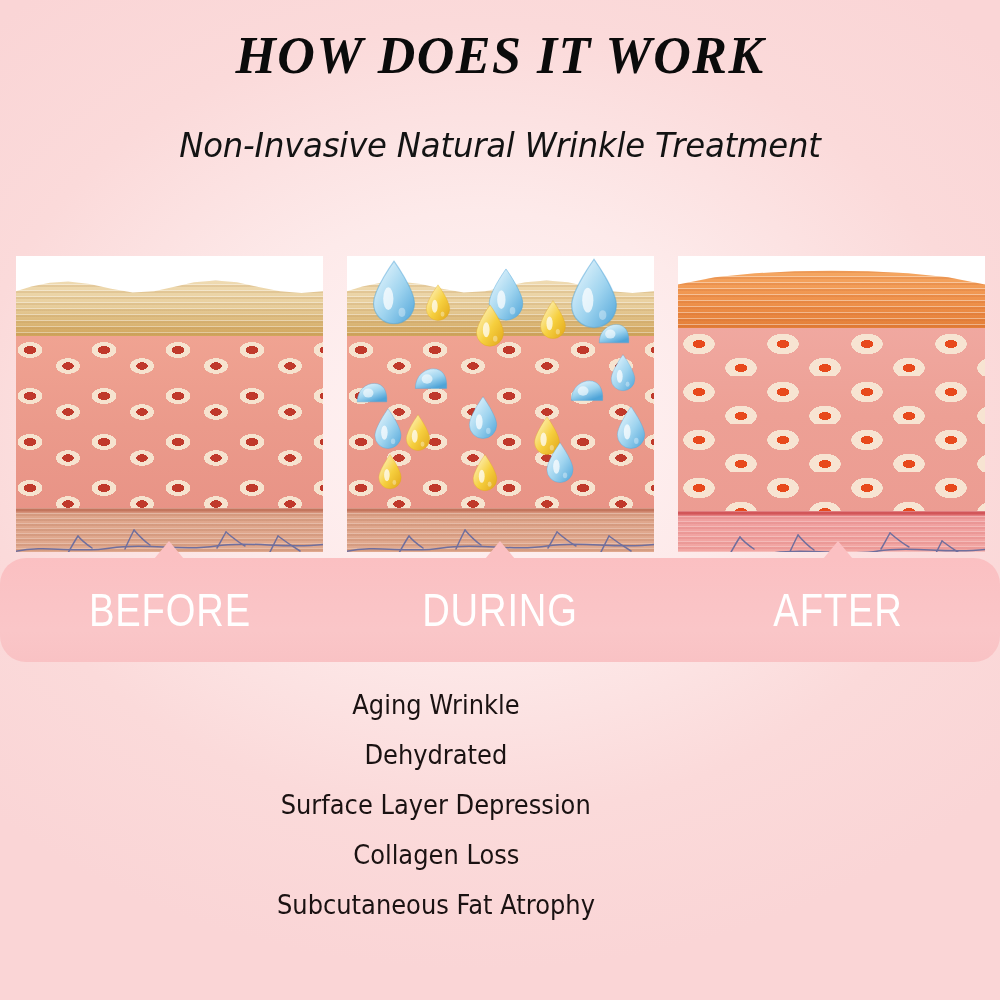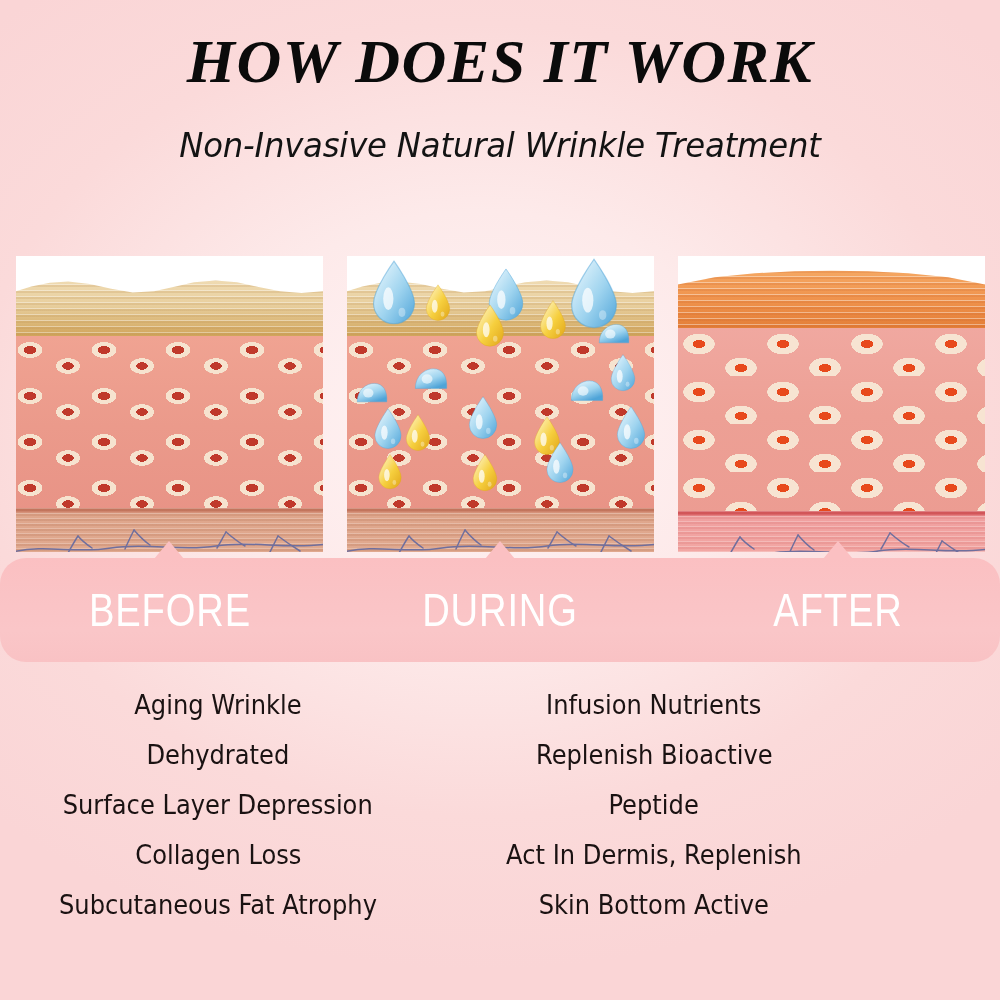"HOW DOES IT WORK" .title { font-size: 62px -> 52px }
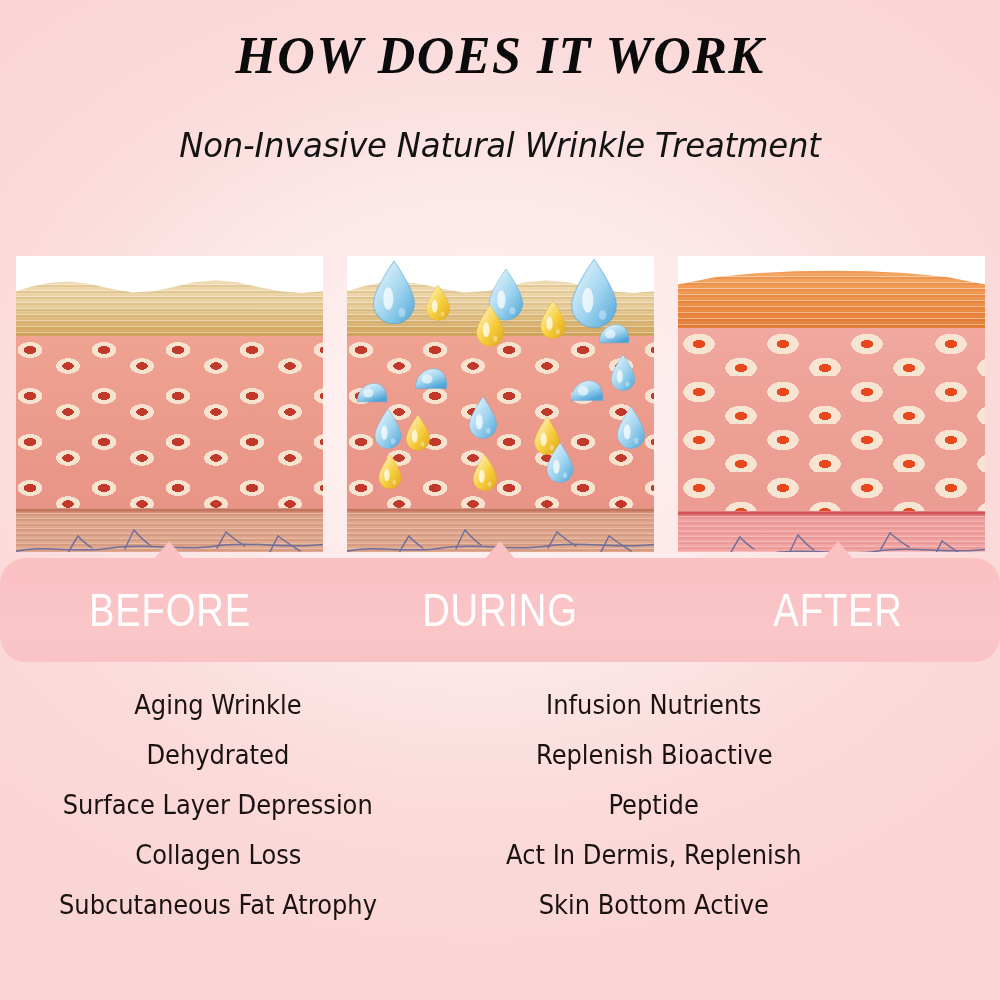"Infusion Nutrients" div.col { html: <div> <div>Infusion Nutrients</div> <div>Replenish Bioactive</div> <div>Peptide</div> <div>Act In Dermis, Replenish</div> <div>Skin Bottom Active</div> </div> -> none }
